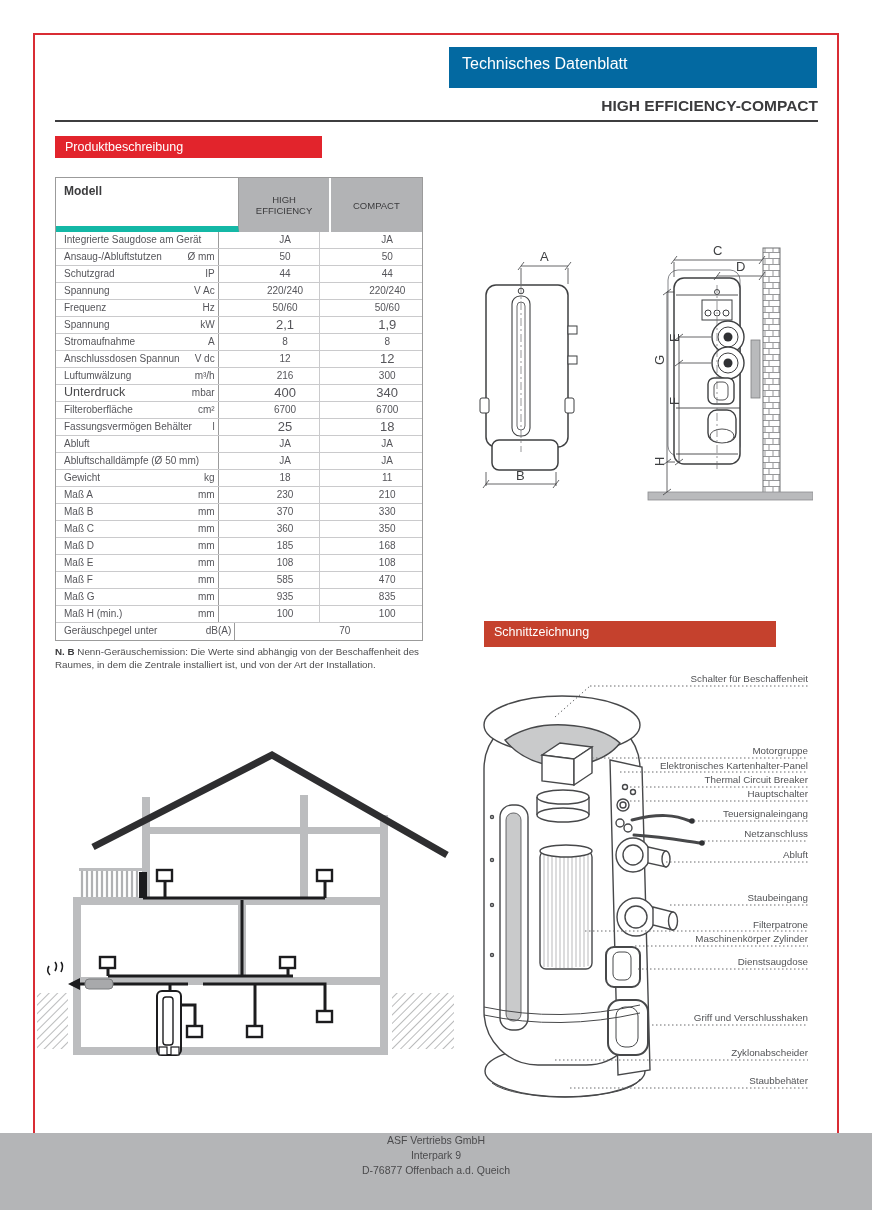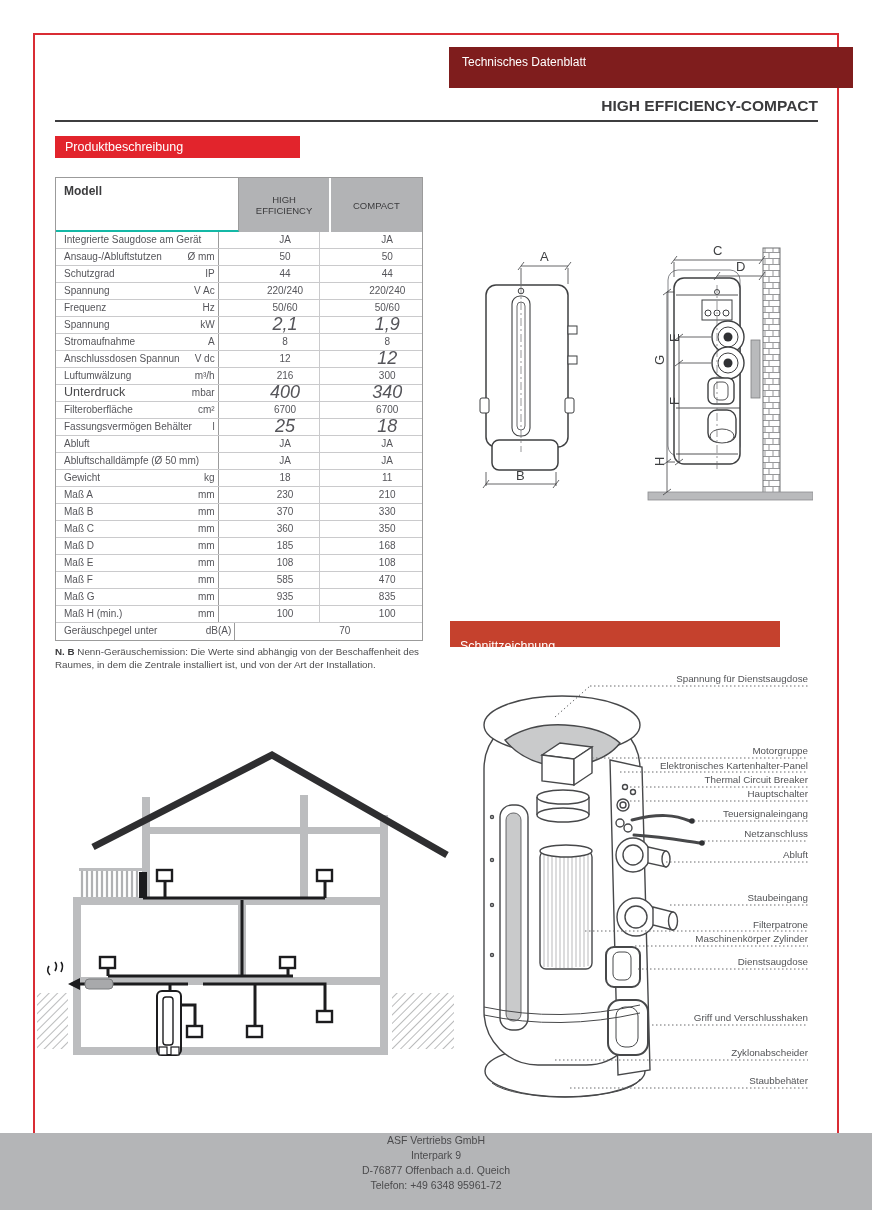"Technisches Datenblatt" .header-box { background: #7f1d1d -> #0369a1; font-size: 12px -> 16px; width: 404px -> 368px }
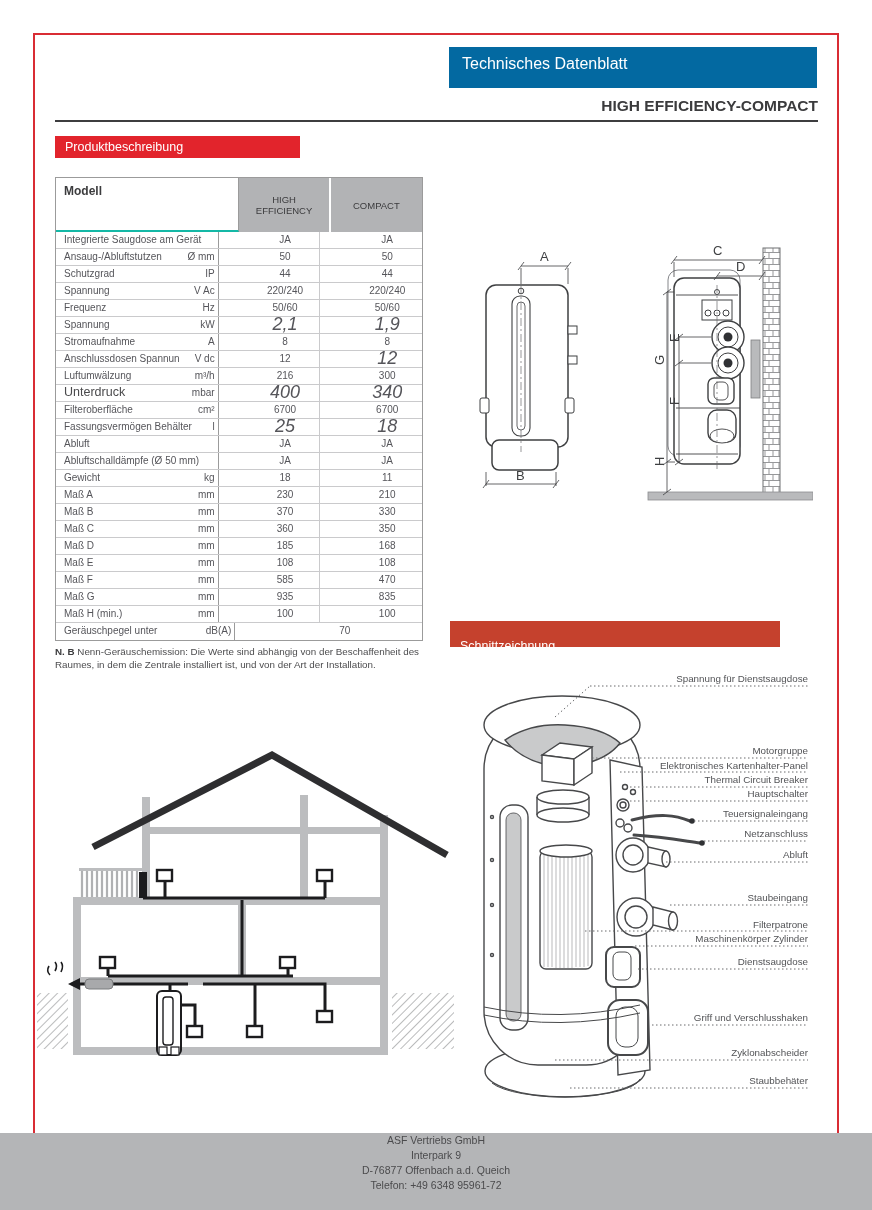"Produktbeschreibung" .bar-product { width: 245px -> 267px }
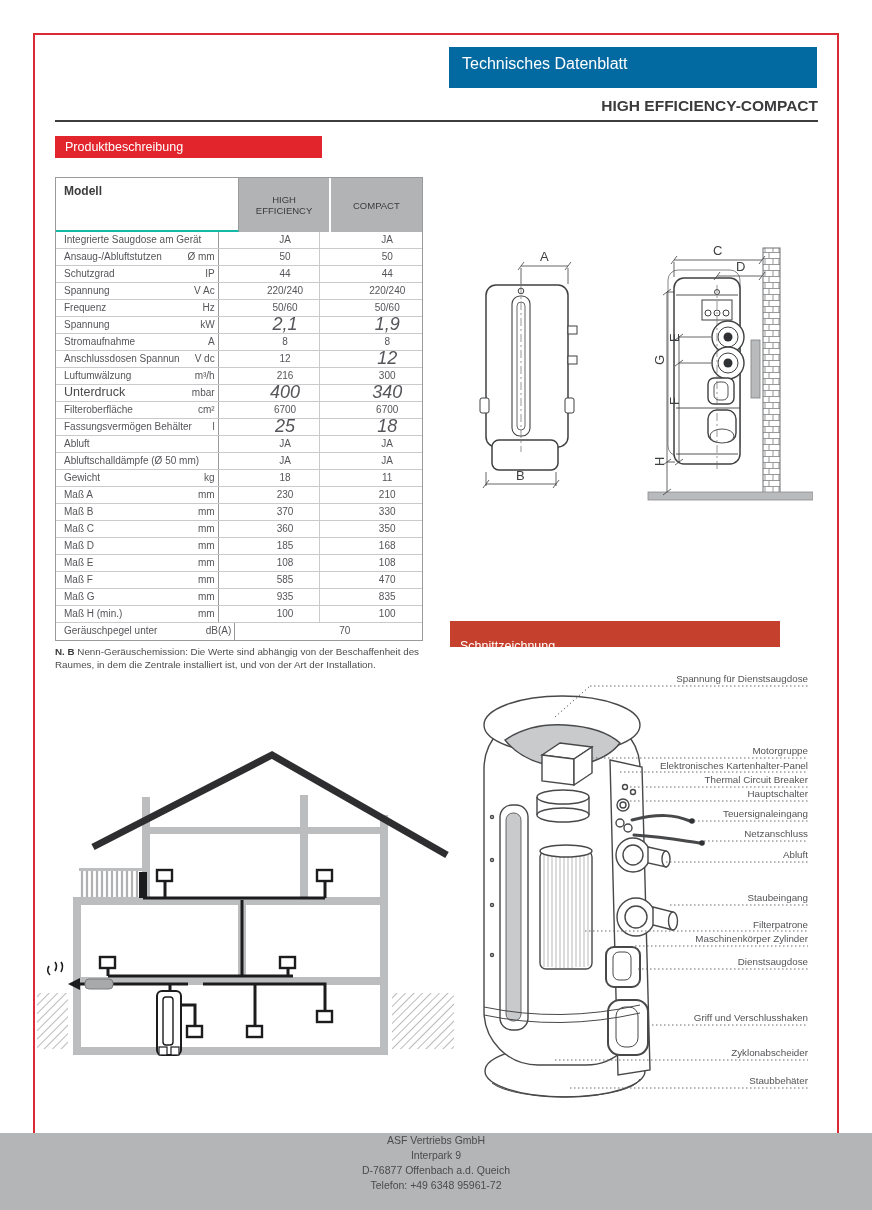"Modell" .t-head .c0 { border-bottom: 2px solid #14b8a6 -> 6px solid #14b8a6 }
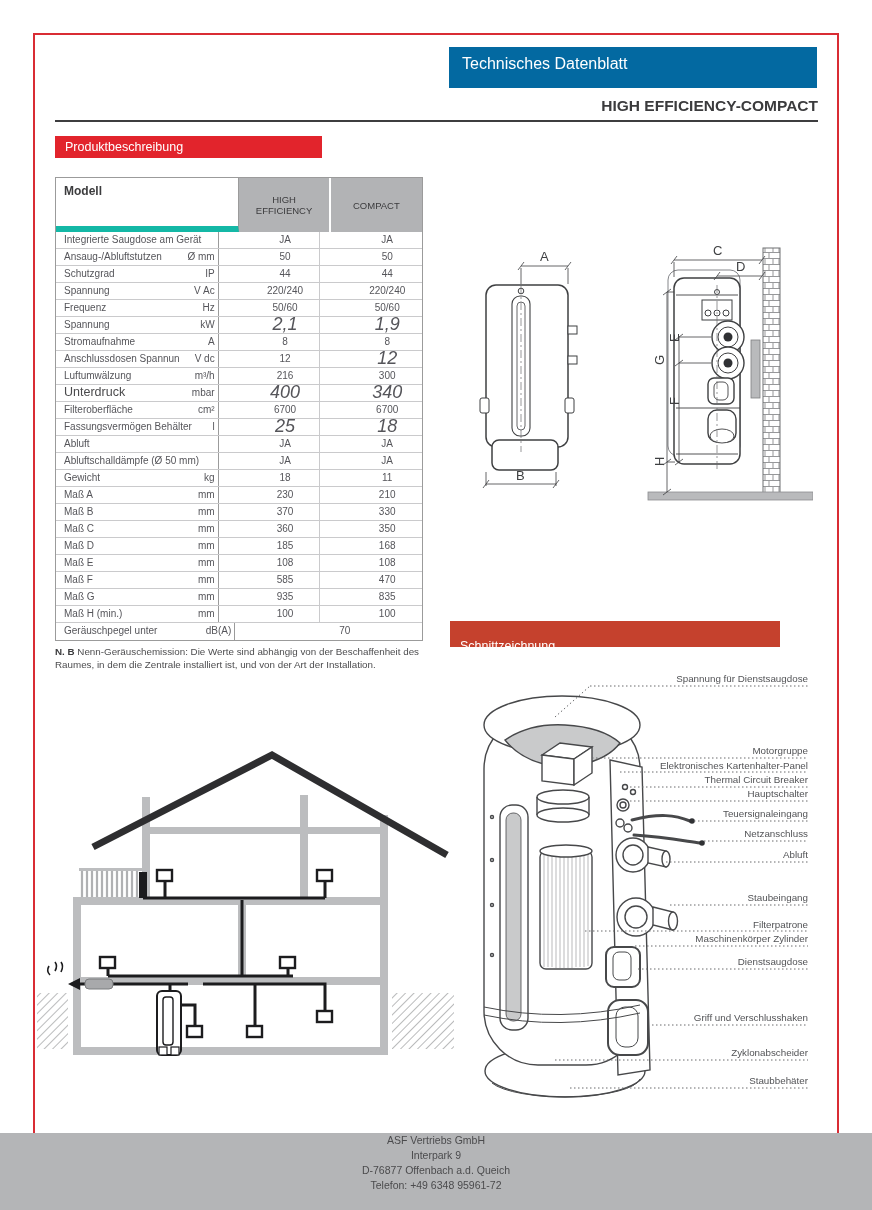"2,1" .cv.big { font-size: 18px -> 13px; font-style: italic -> none }
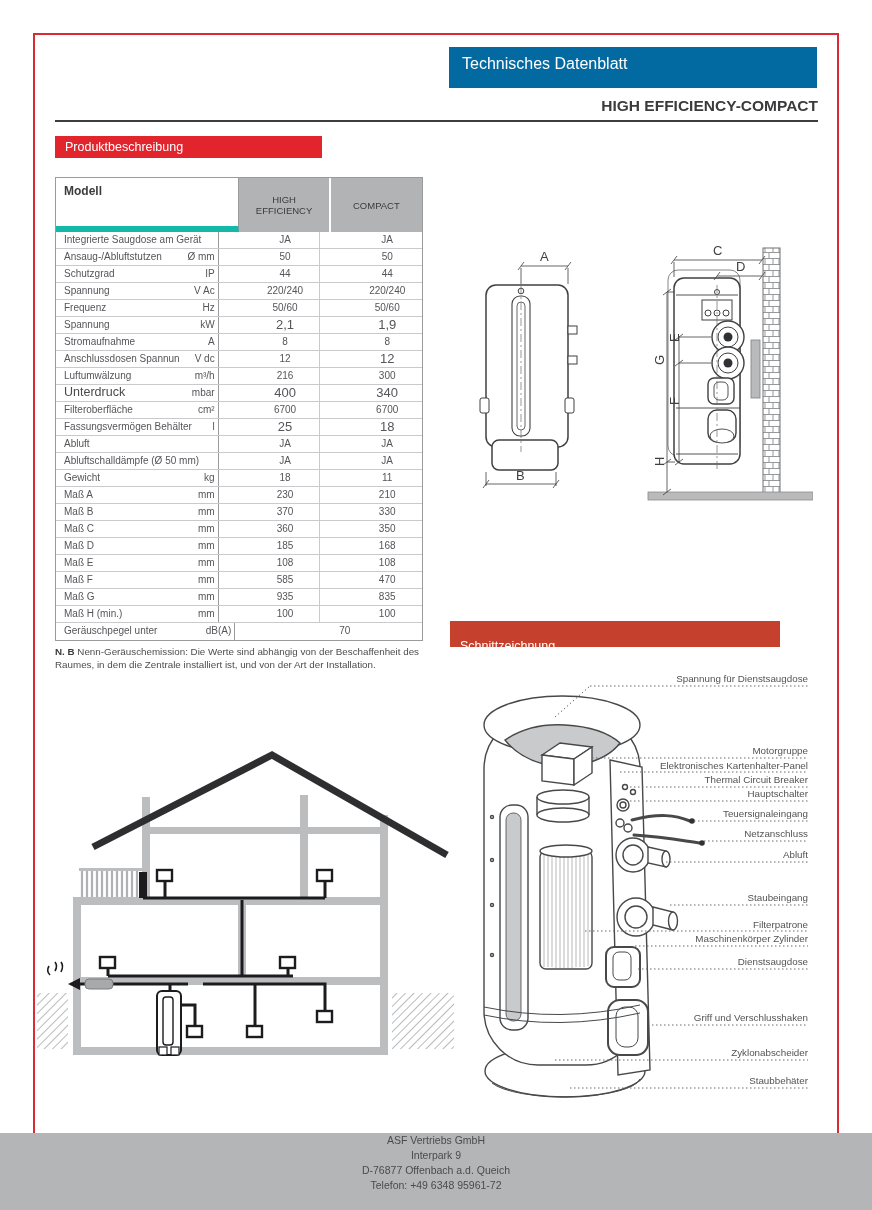"Schnittzeichnung" .bar-cutaway { left: 450px -> 484px; padding-top: 18px -> 4px; width: 330px -> 292px }
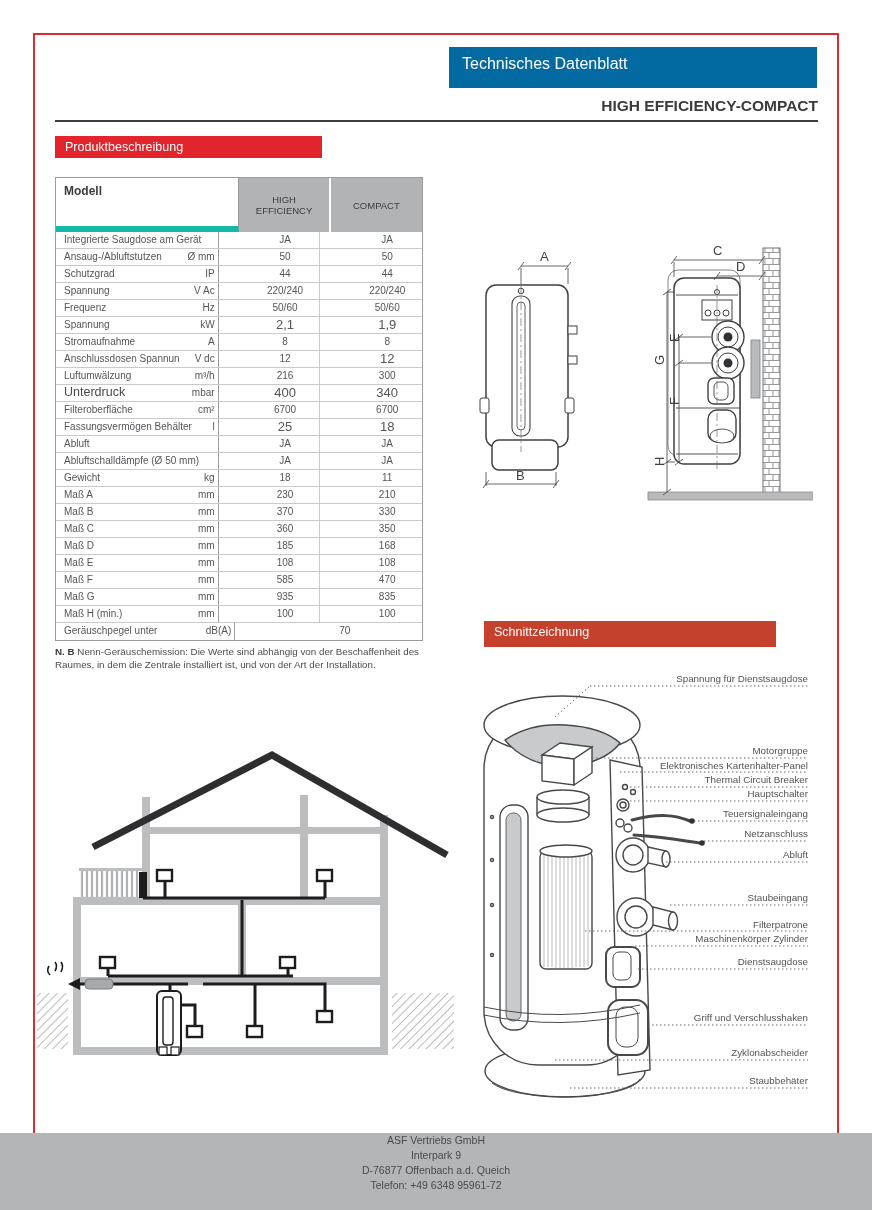"Spannung für Dienstsaugdose" span { text: Spannung für Dienstsaugdose -> Schalter für Beschaffenheit }
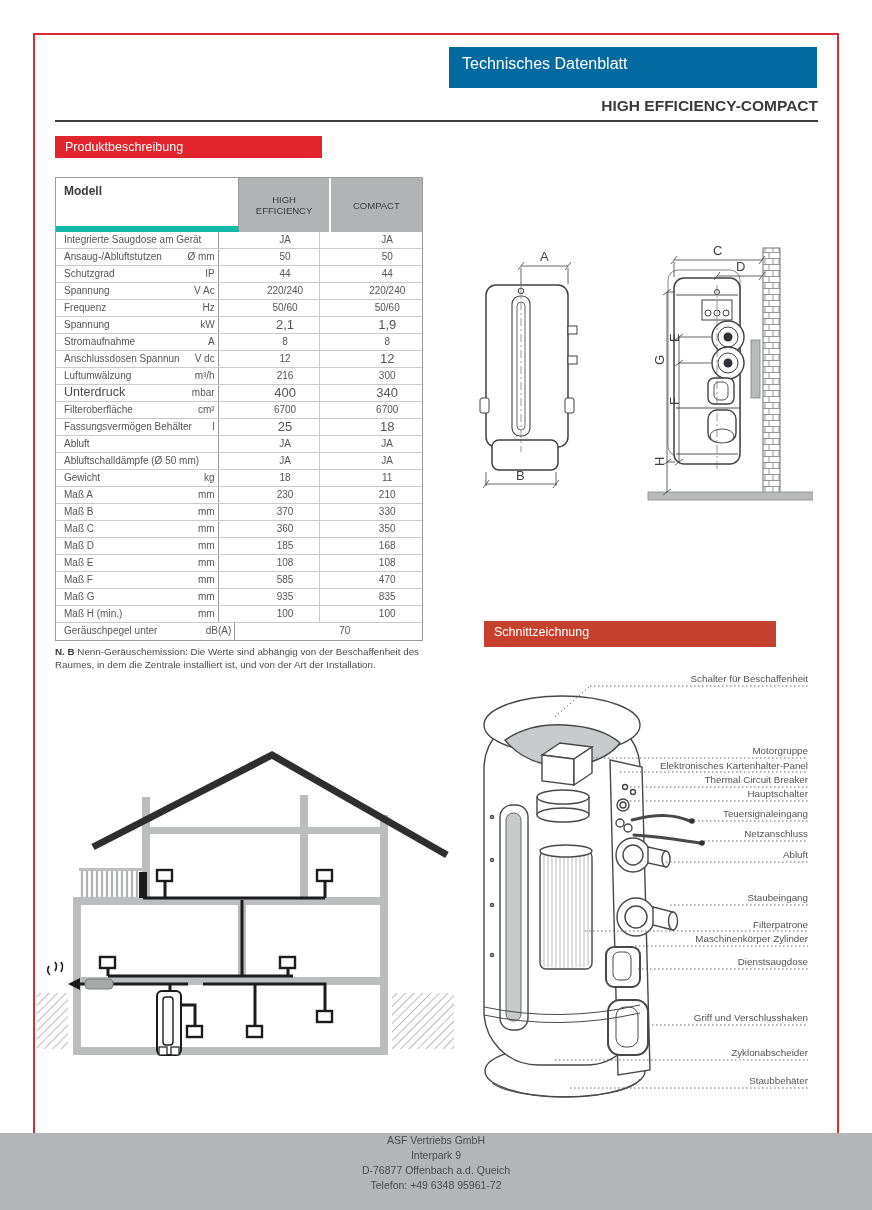"Telefon: +49 6348 95961-72" div { html: <div>Telefon: +49 6348 95961-72</div> -> none }
